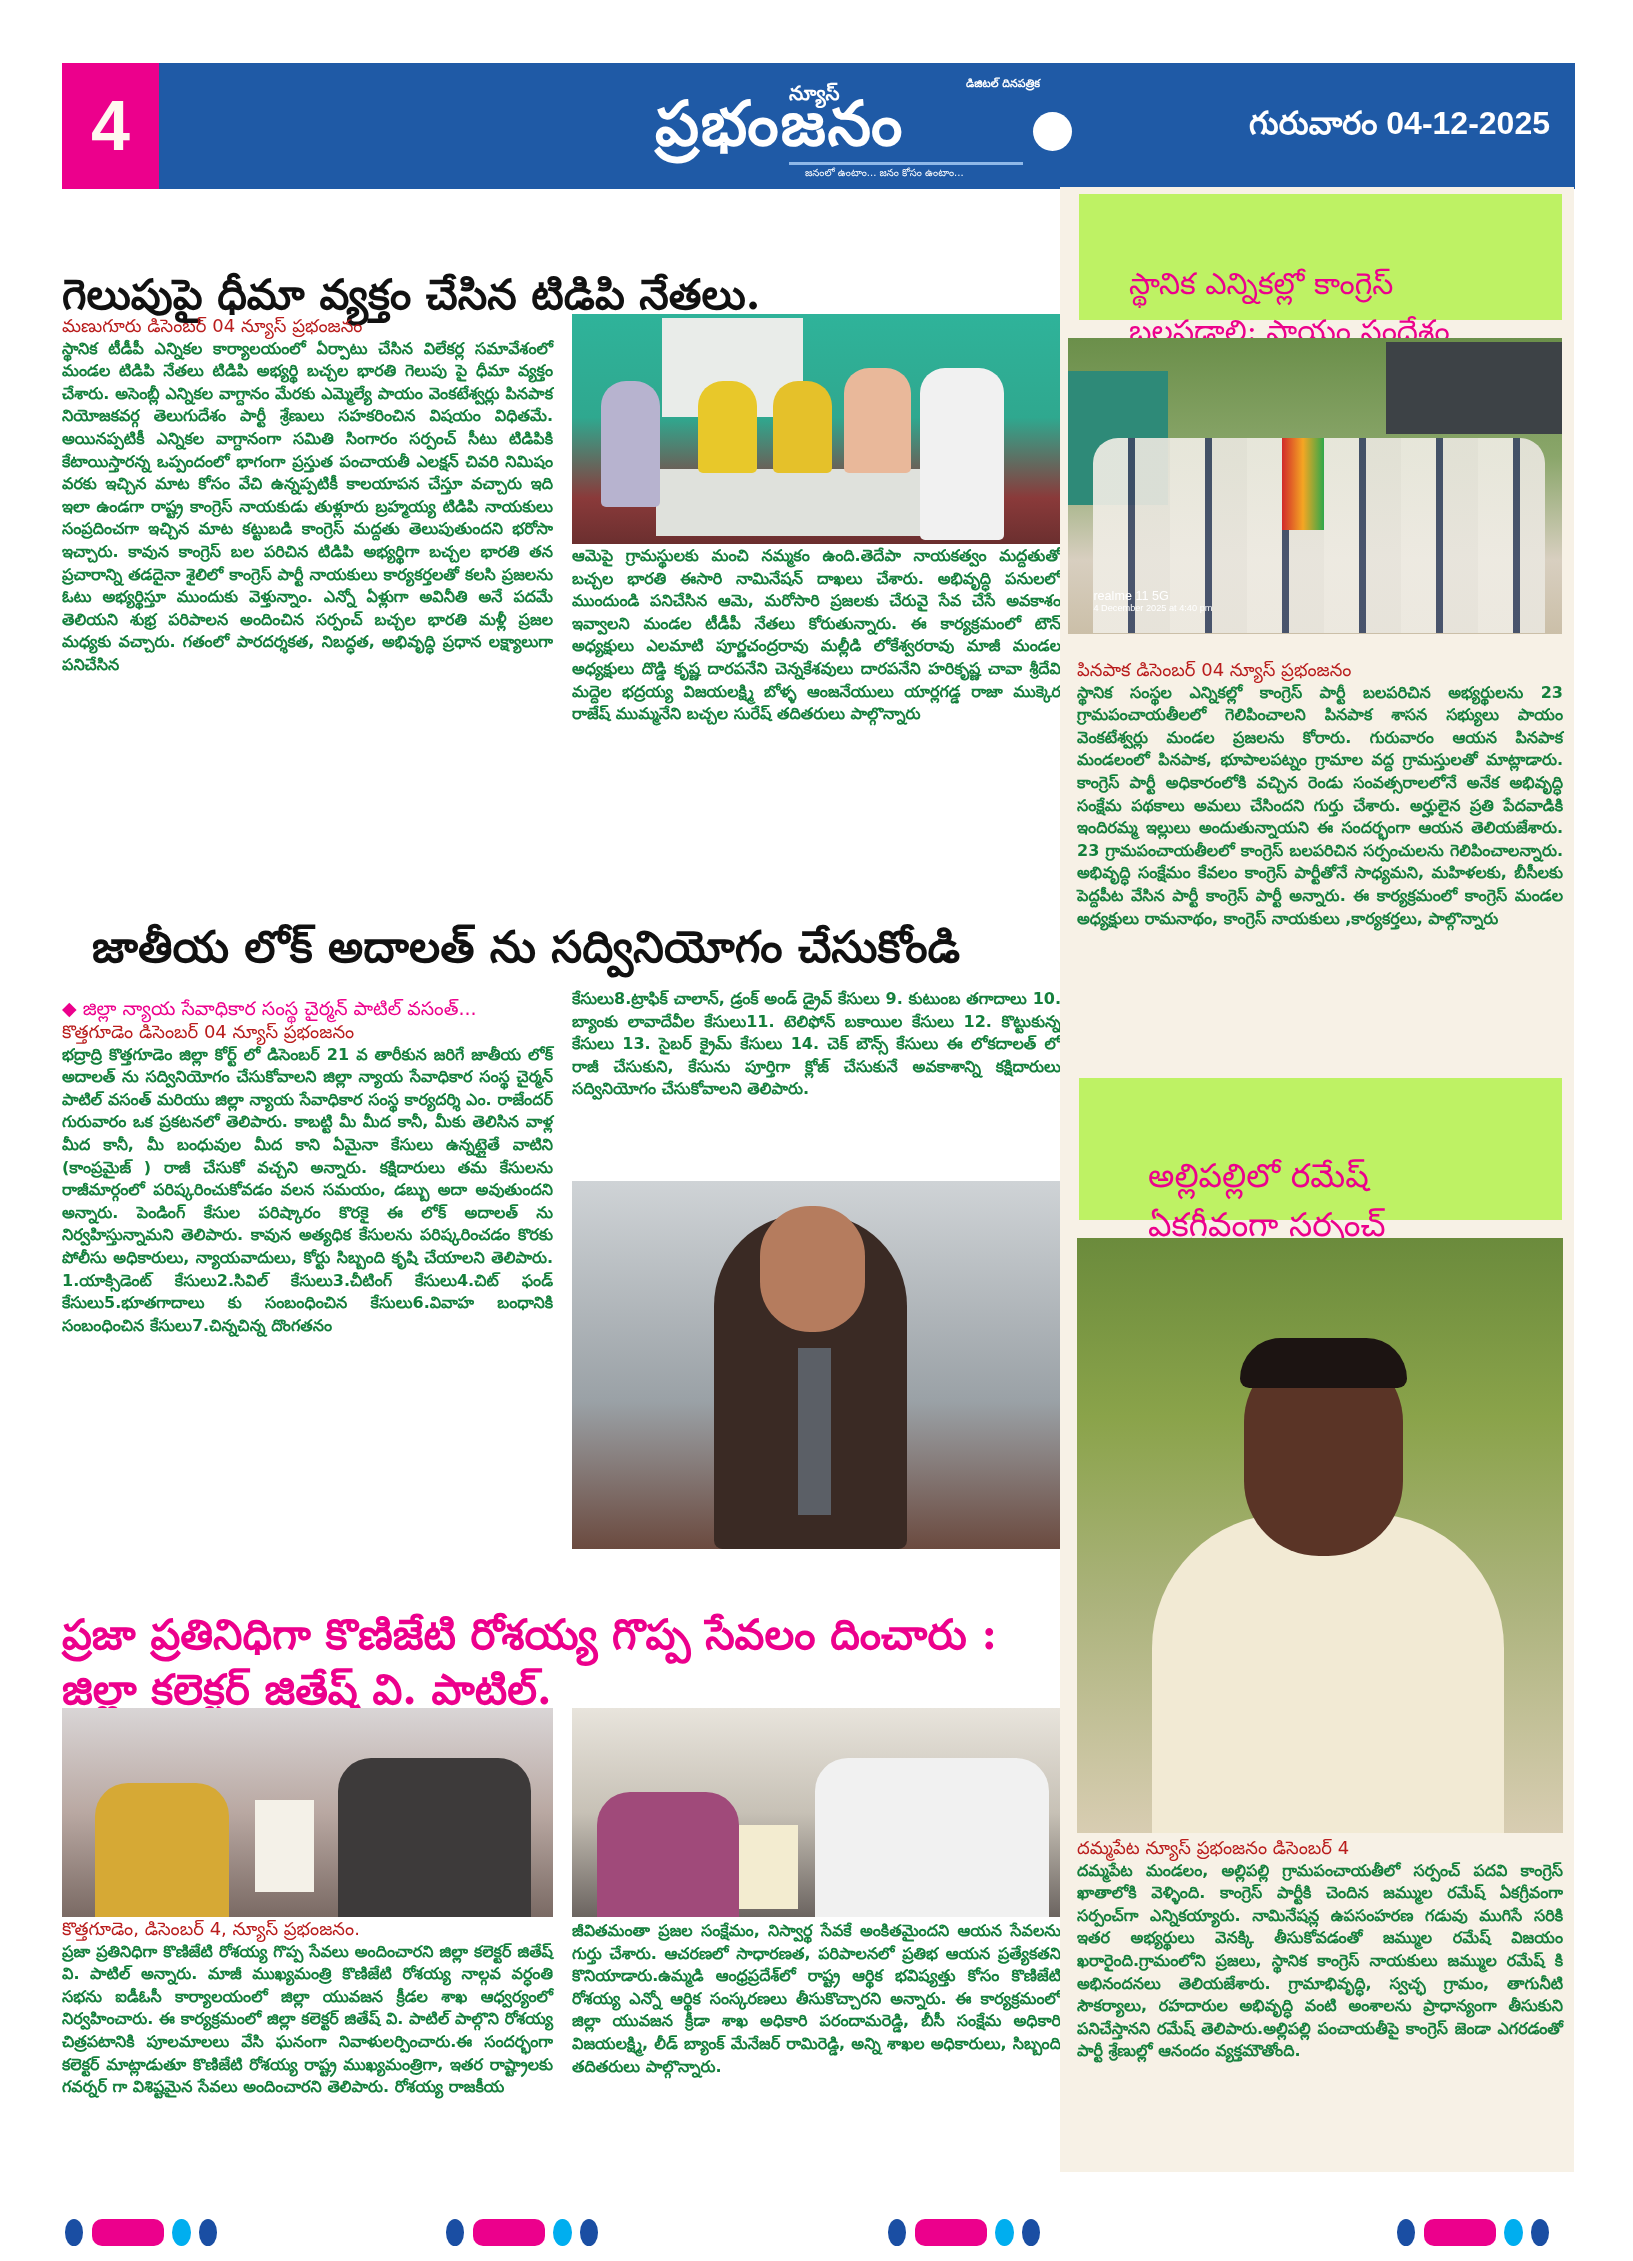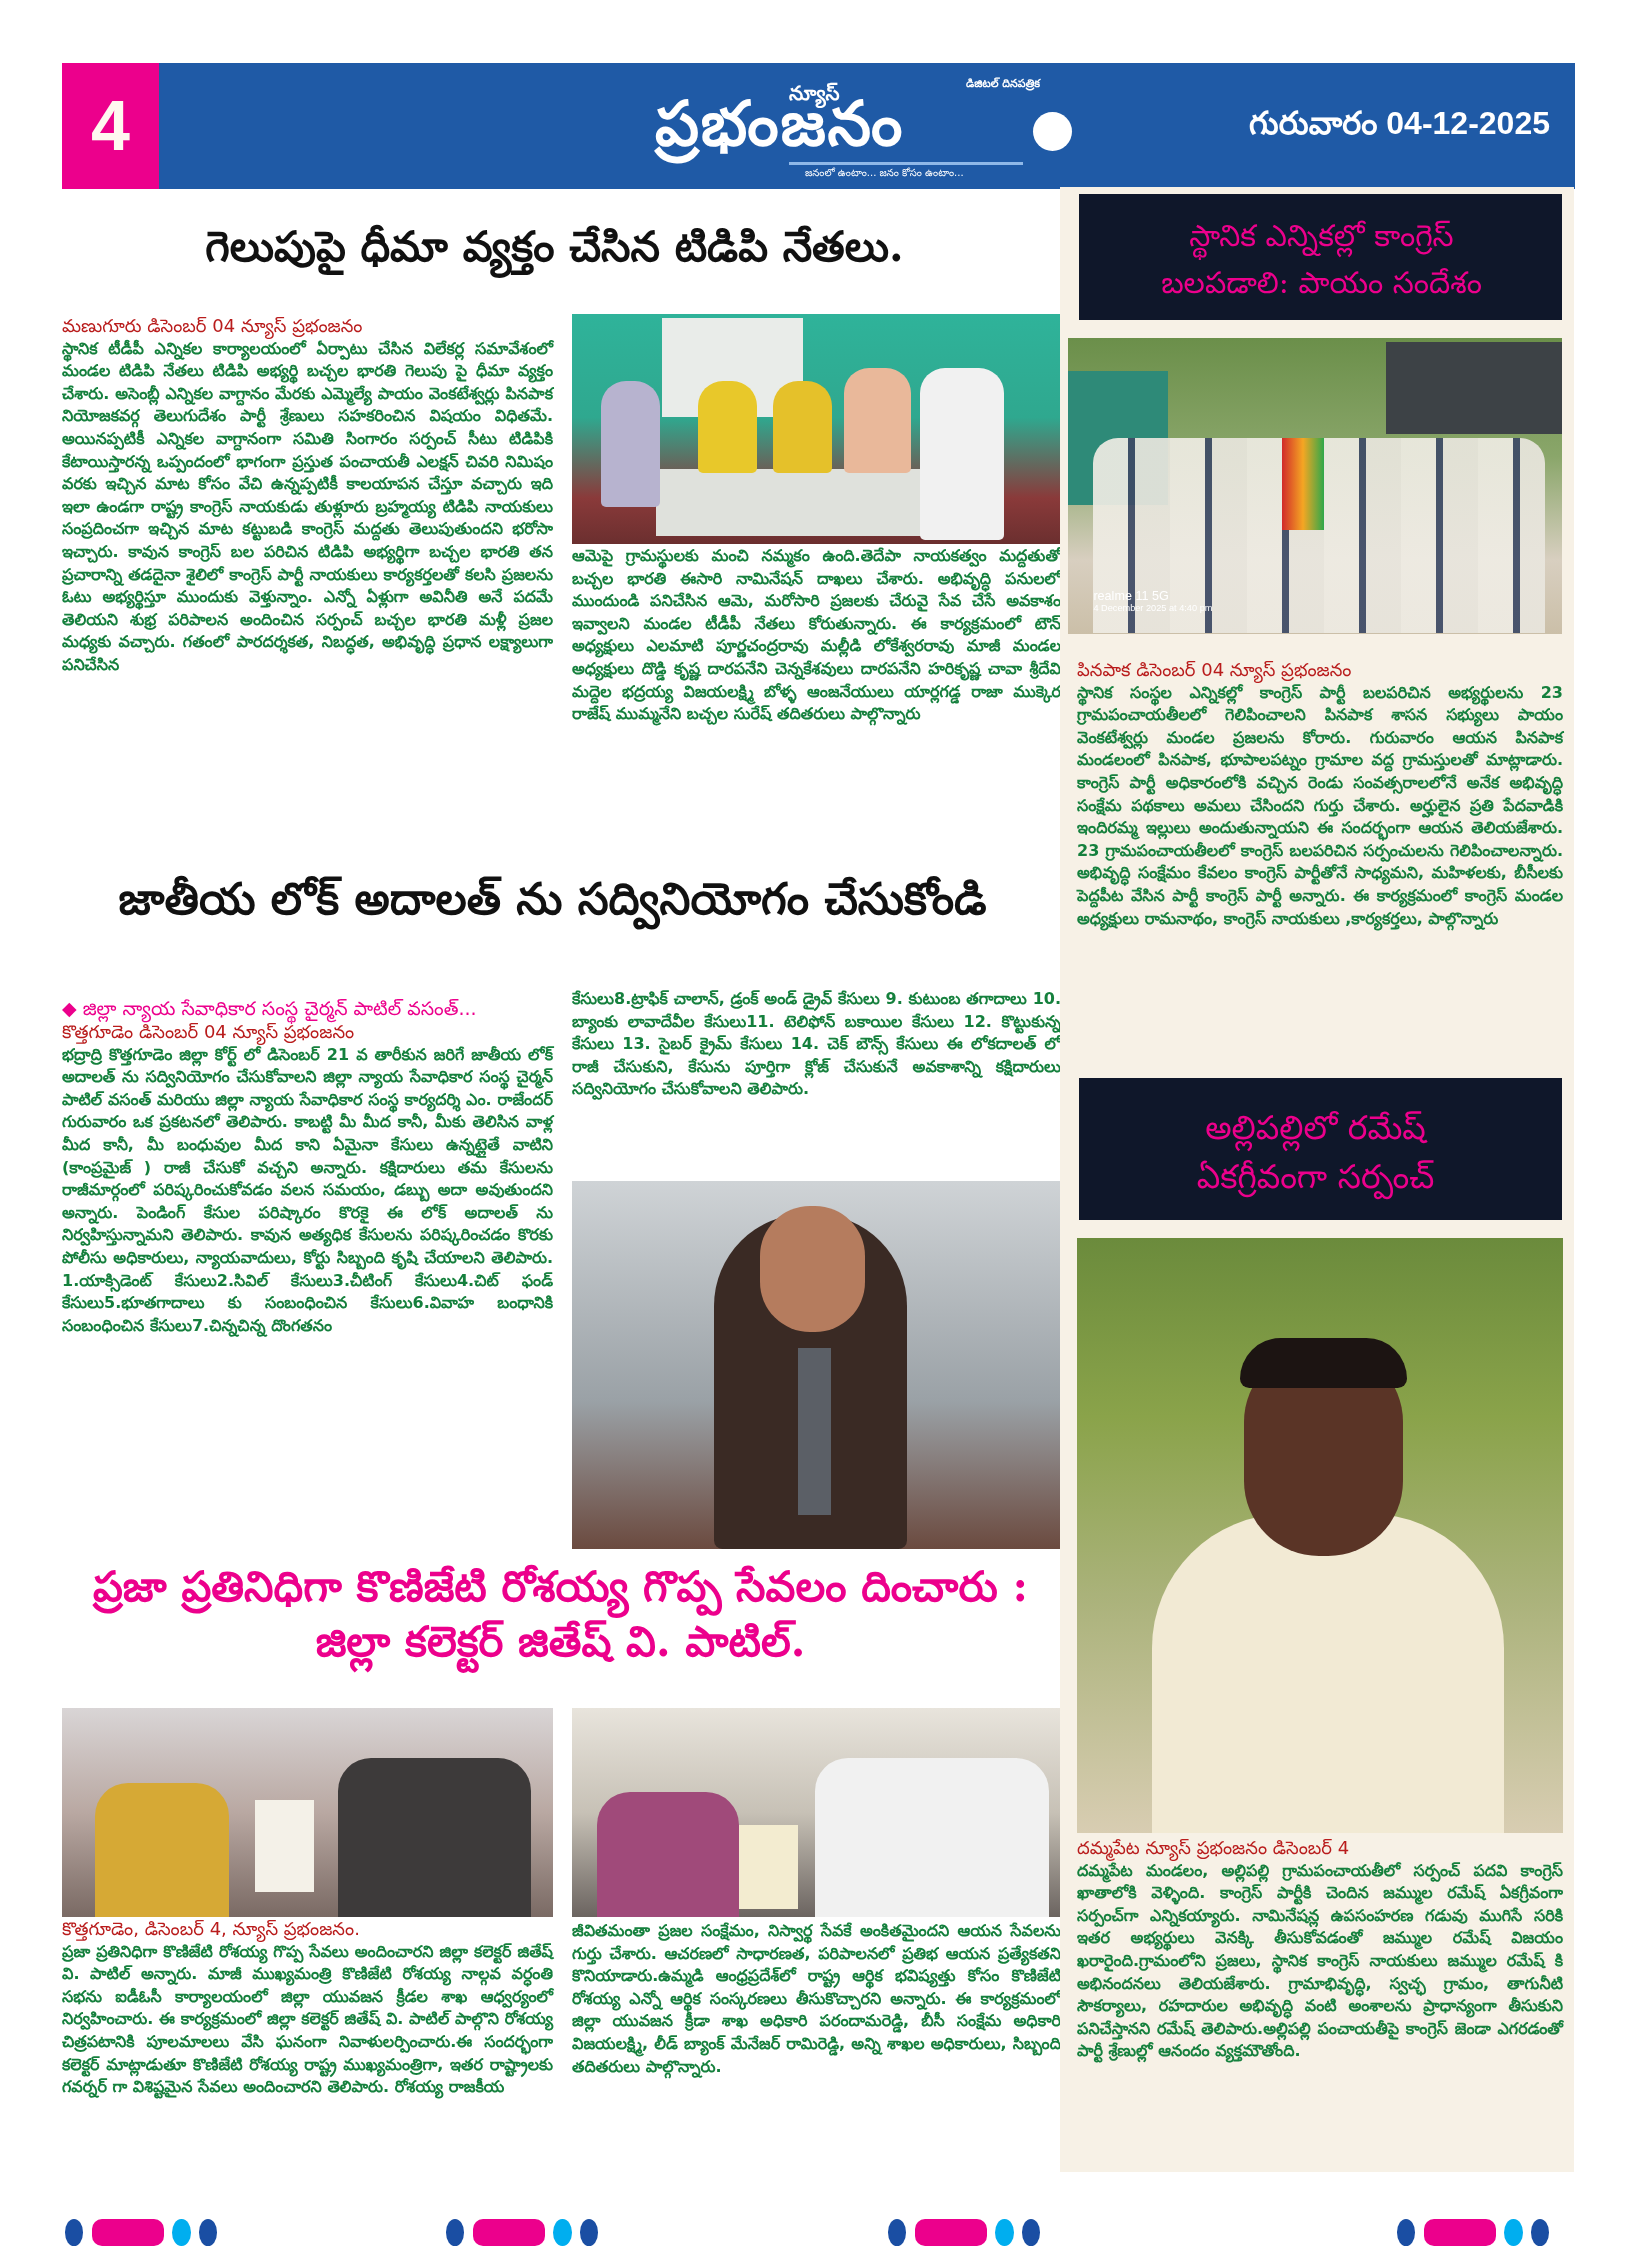"గెలుపుపై ధీమా వ్యక్తం చేసిన టిడిపి" .headline { margin-top: none -> 48px; text-align: center -> left }
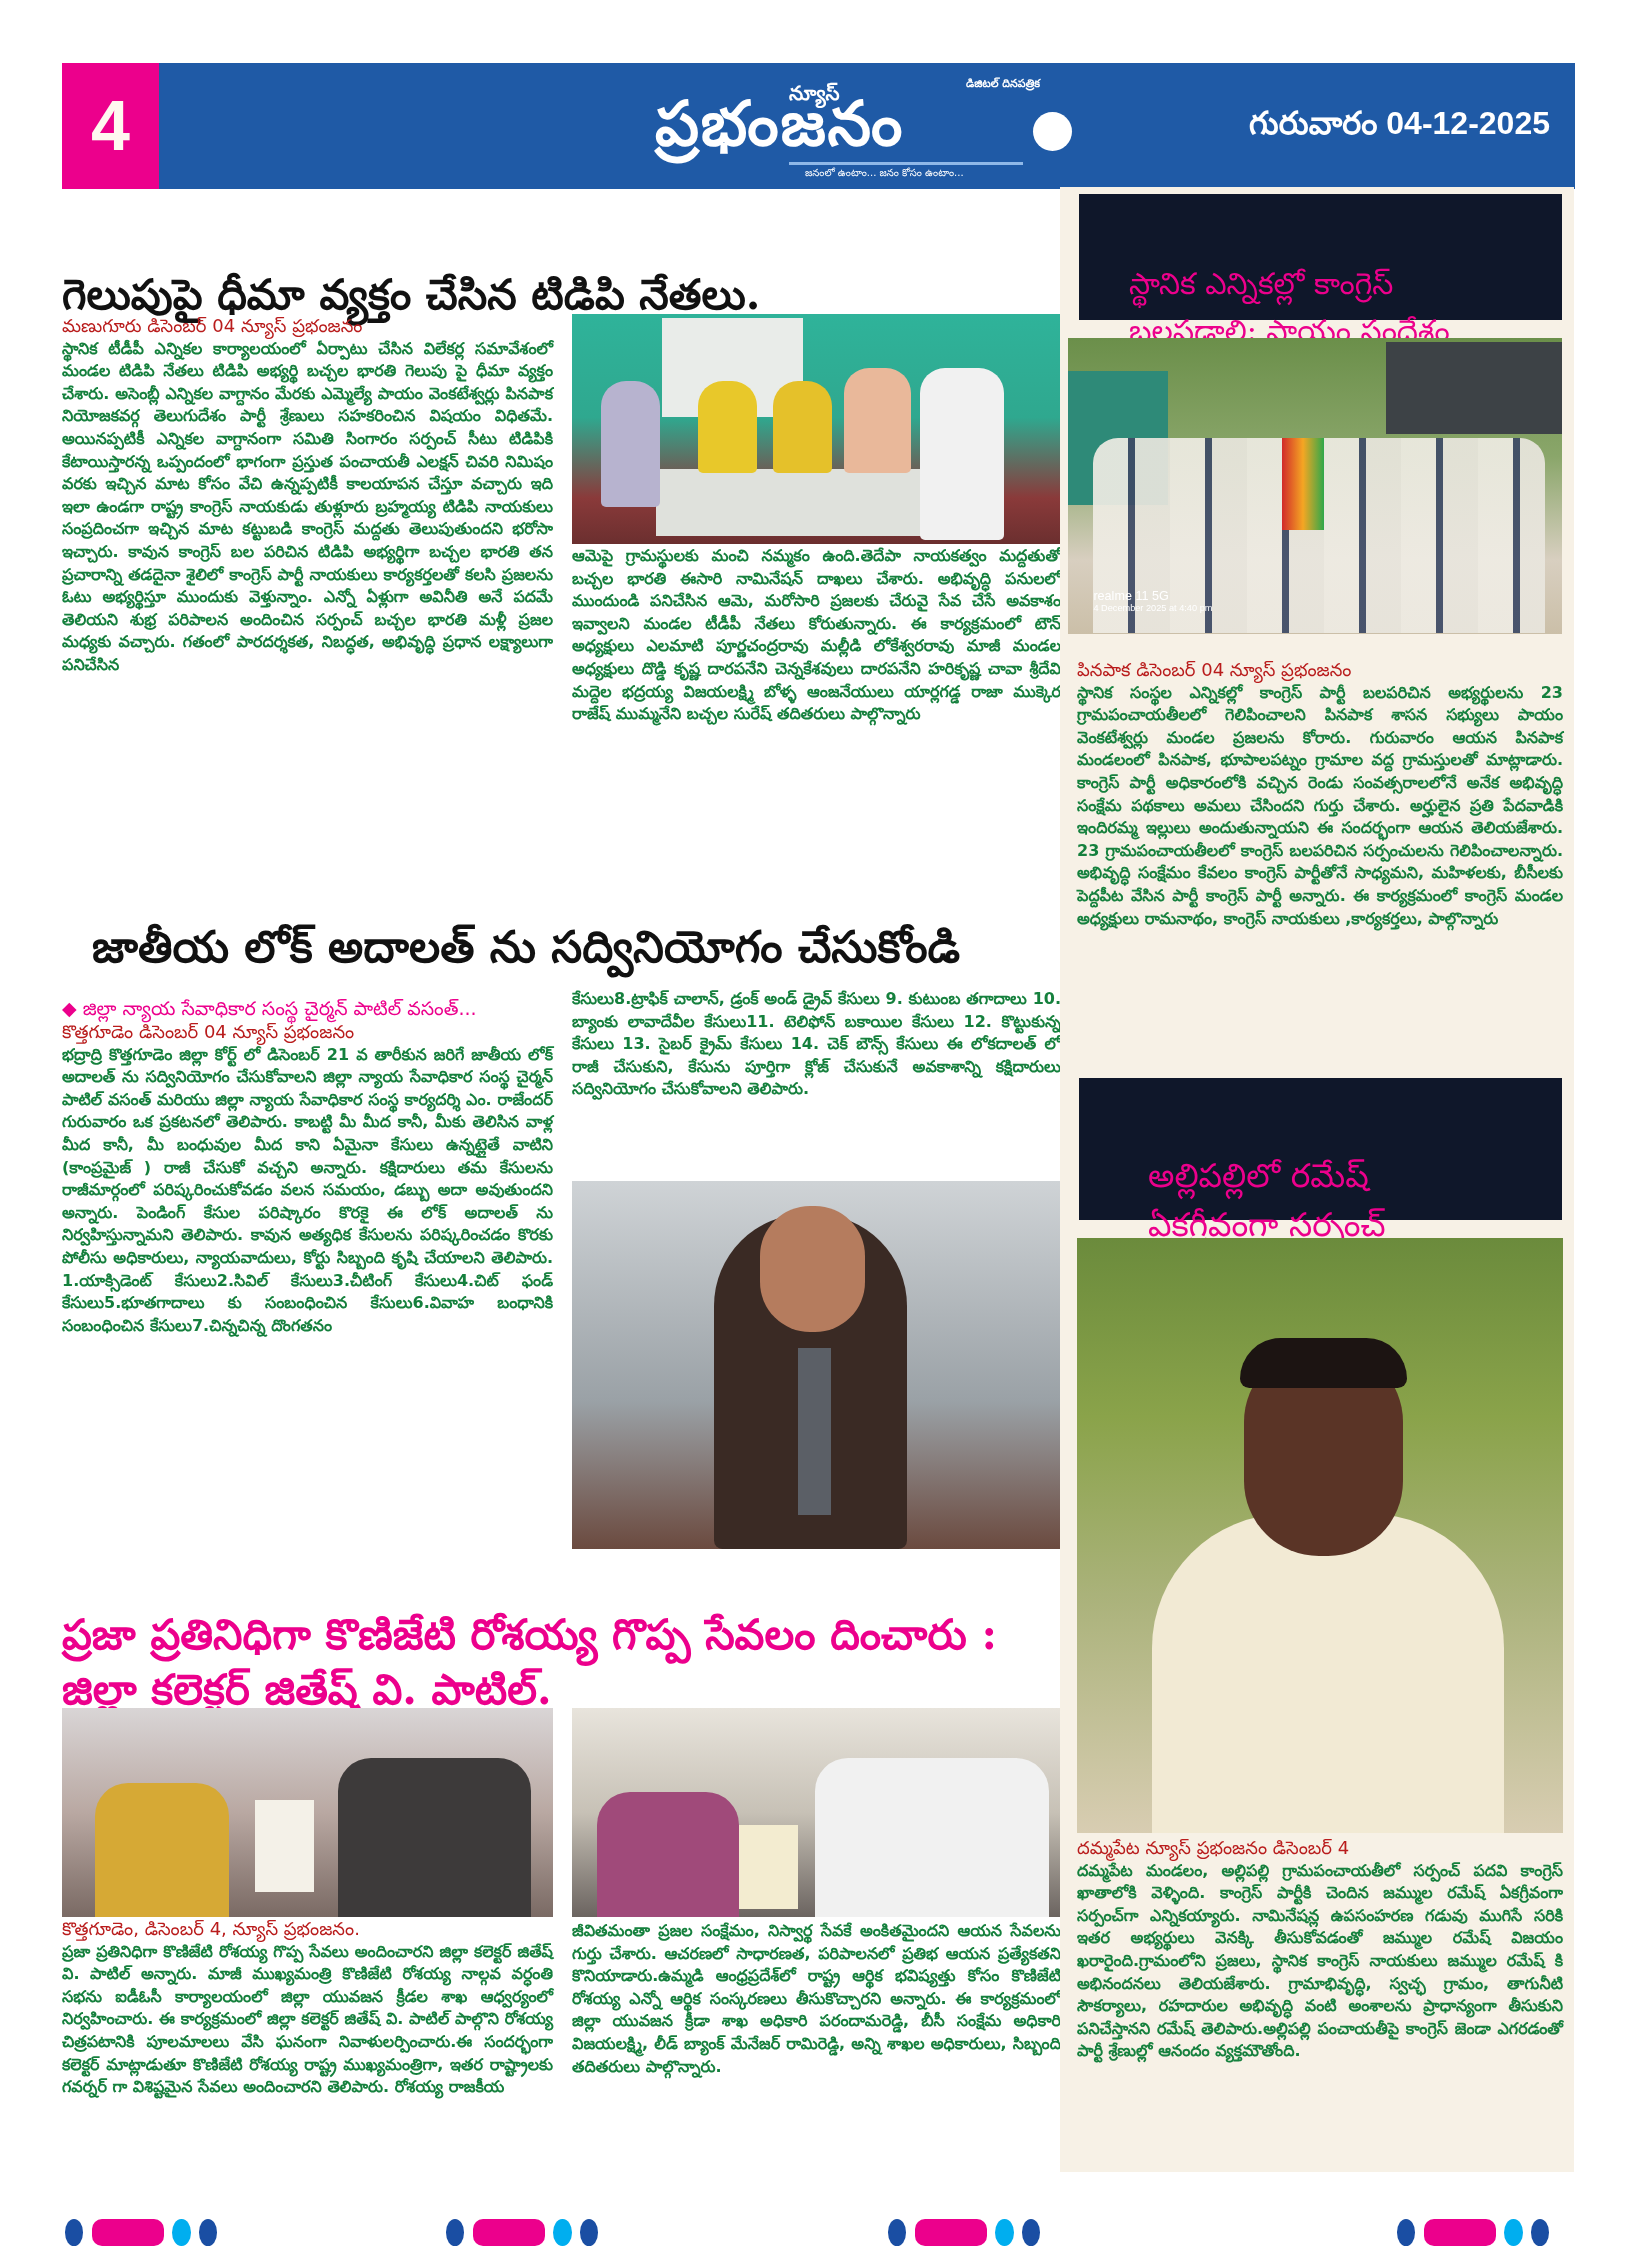"స్థానిక ఎన్నికల్లో కాంగ్రెస్ బలపడాలి:" .side-box { background: #0f172a -> #bef264 }
